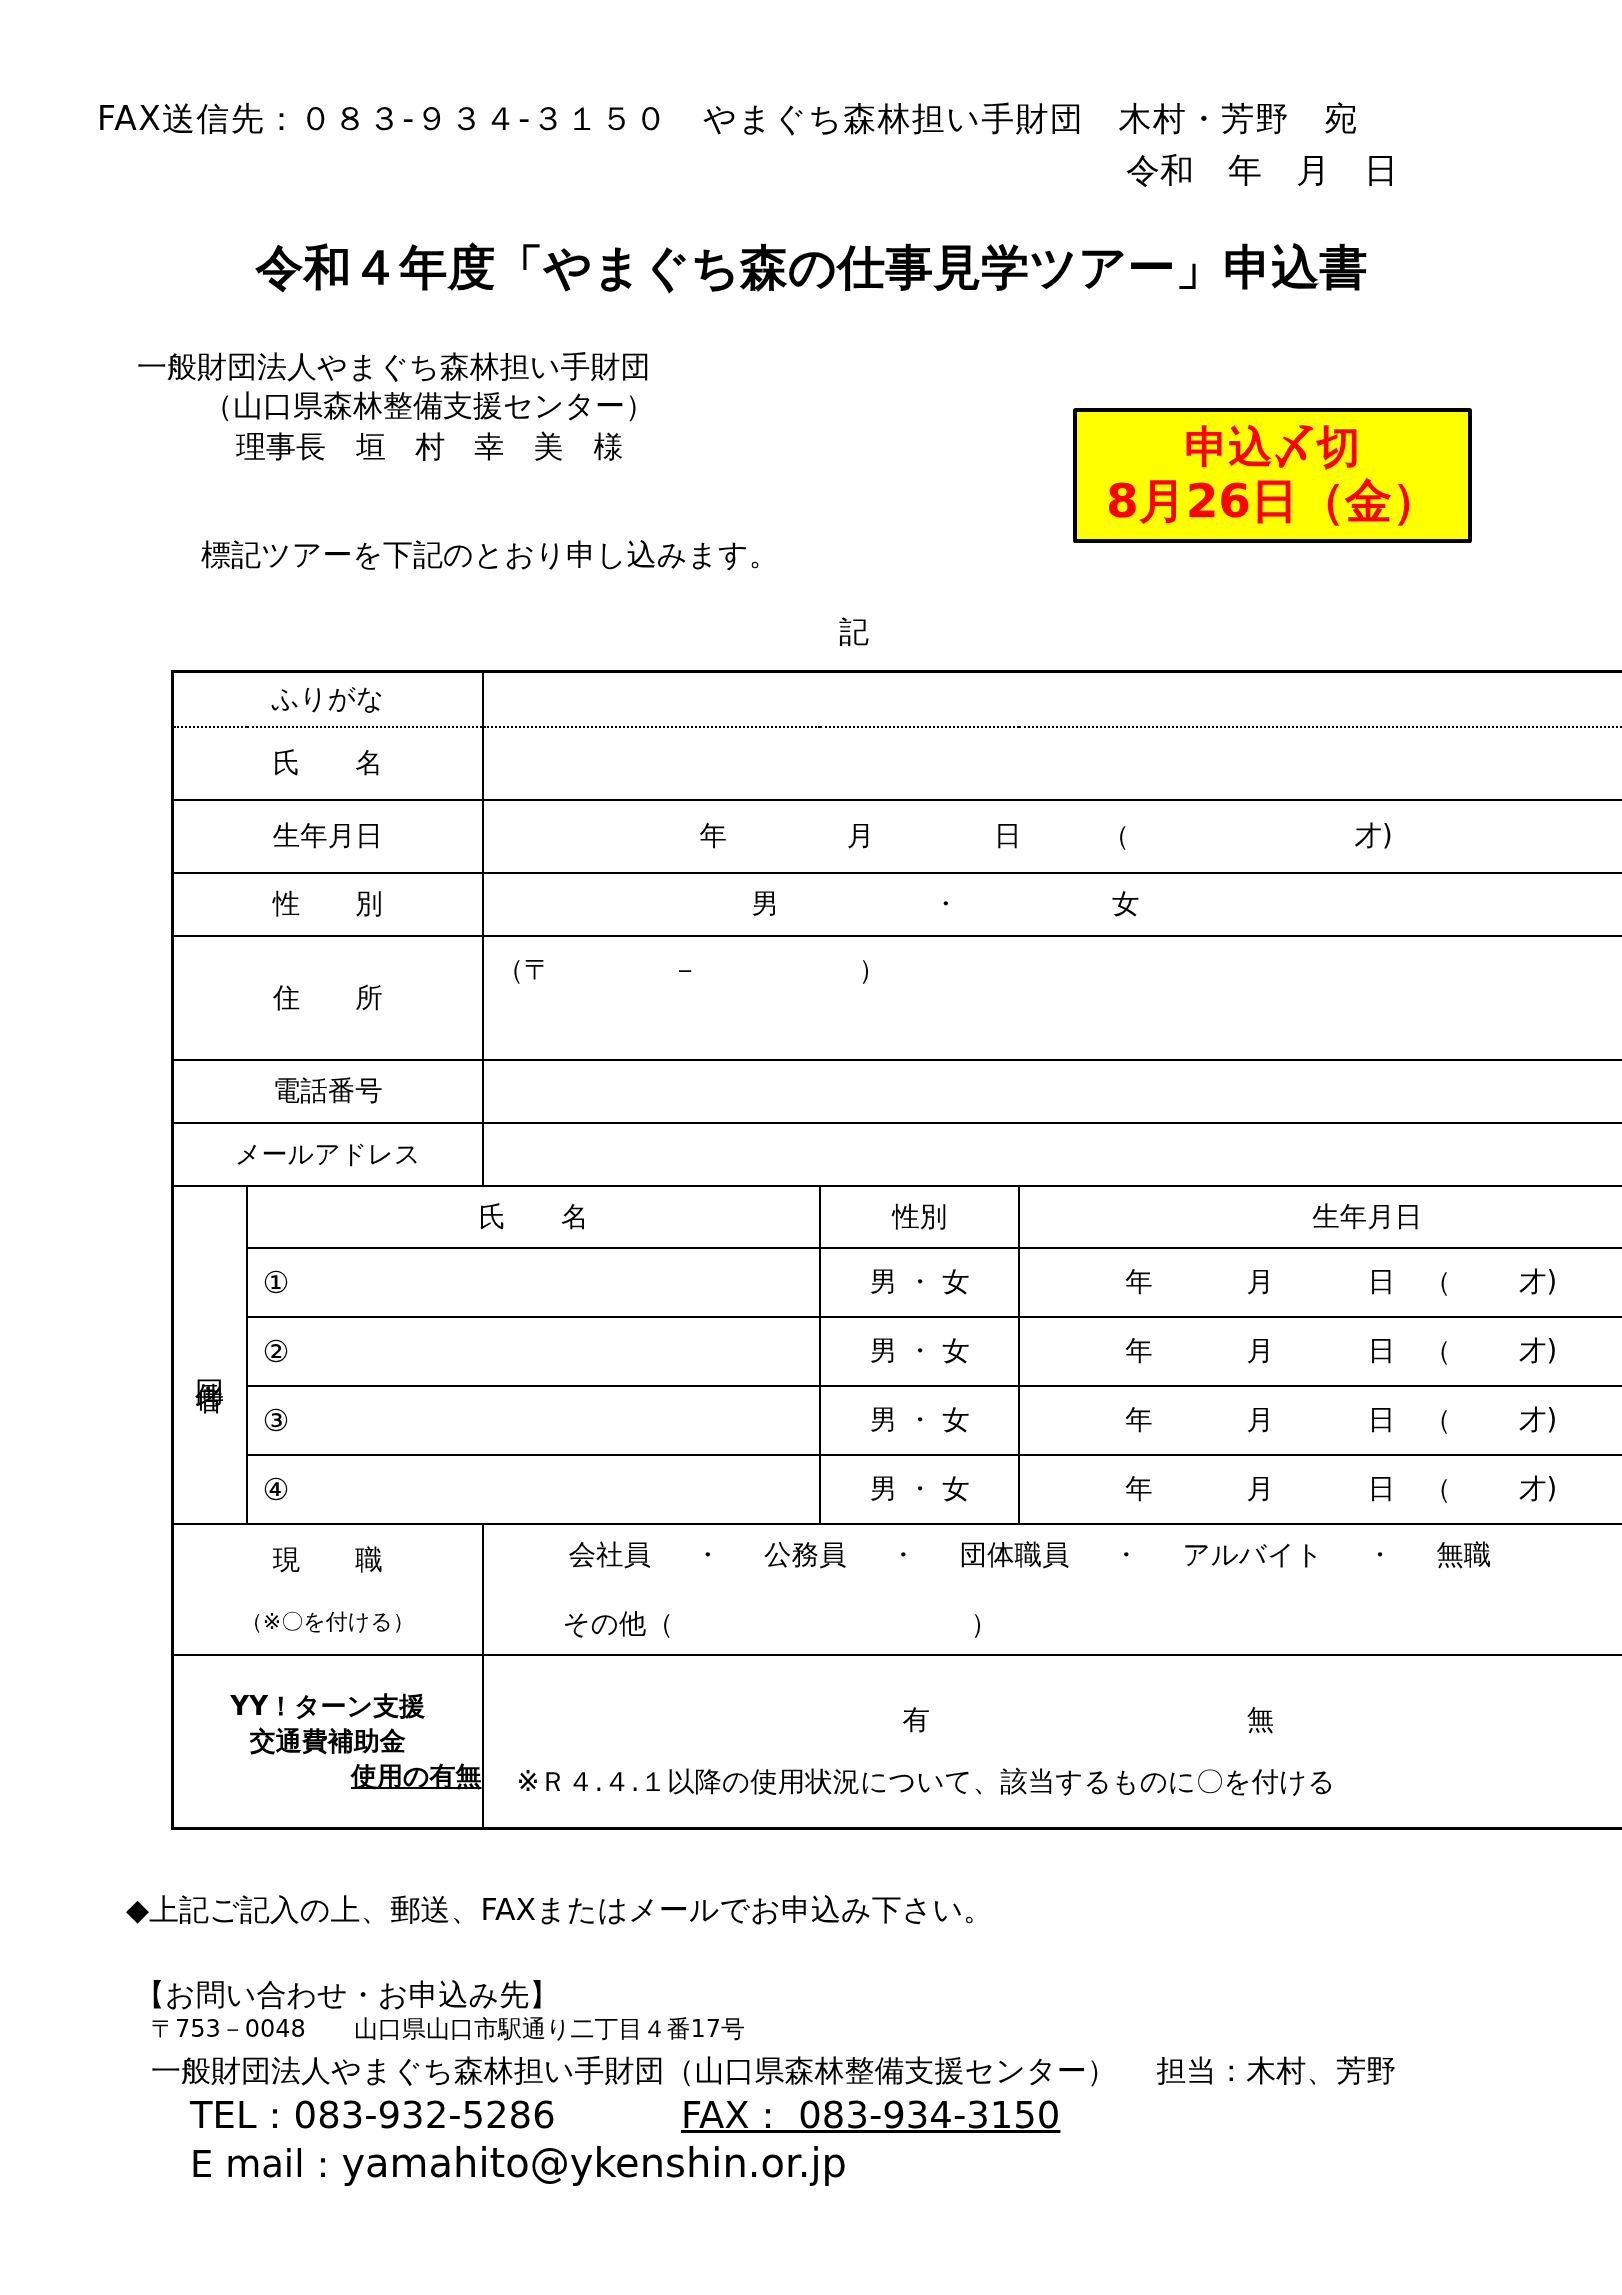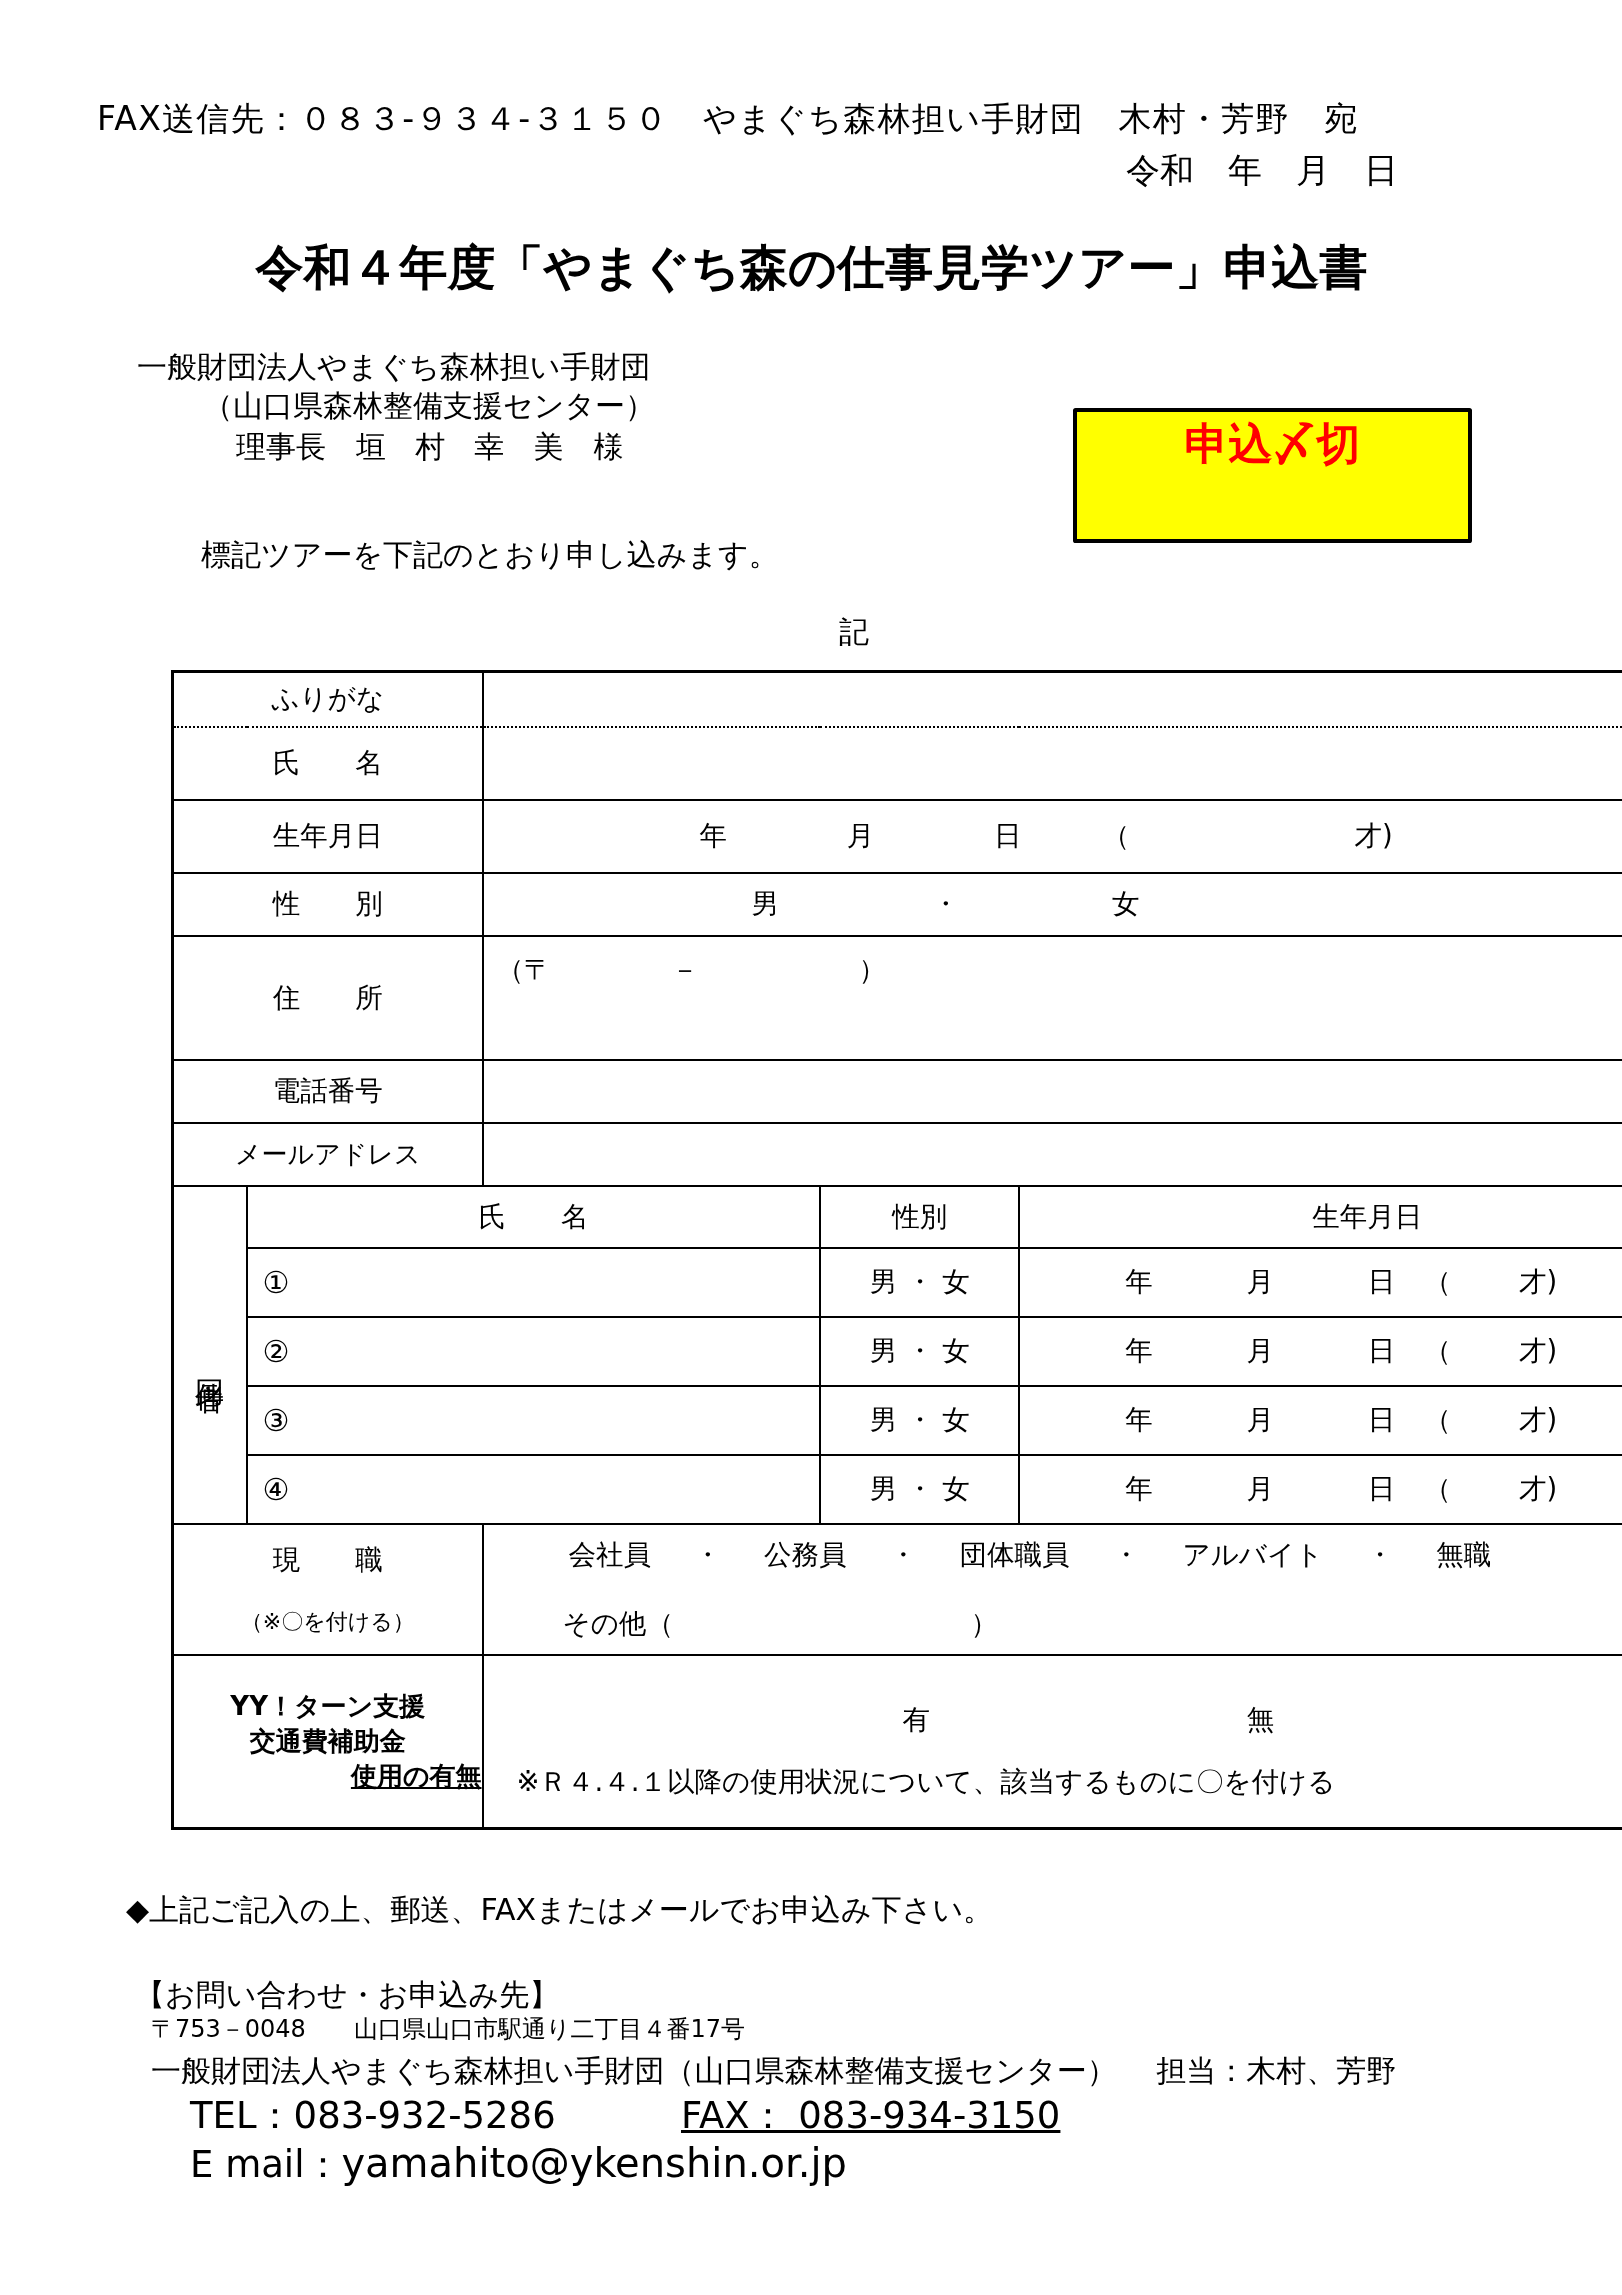"申込〆切" .deadline .l1 { font-family: Liberation Mono, monospace -> none }
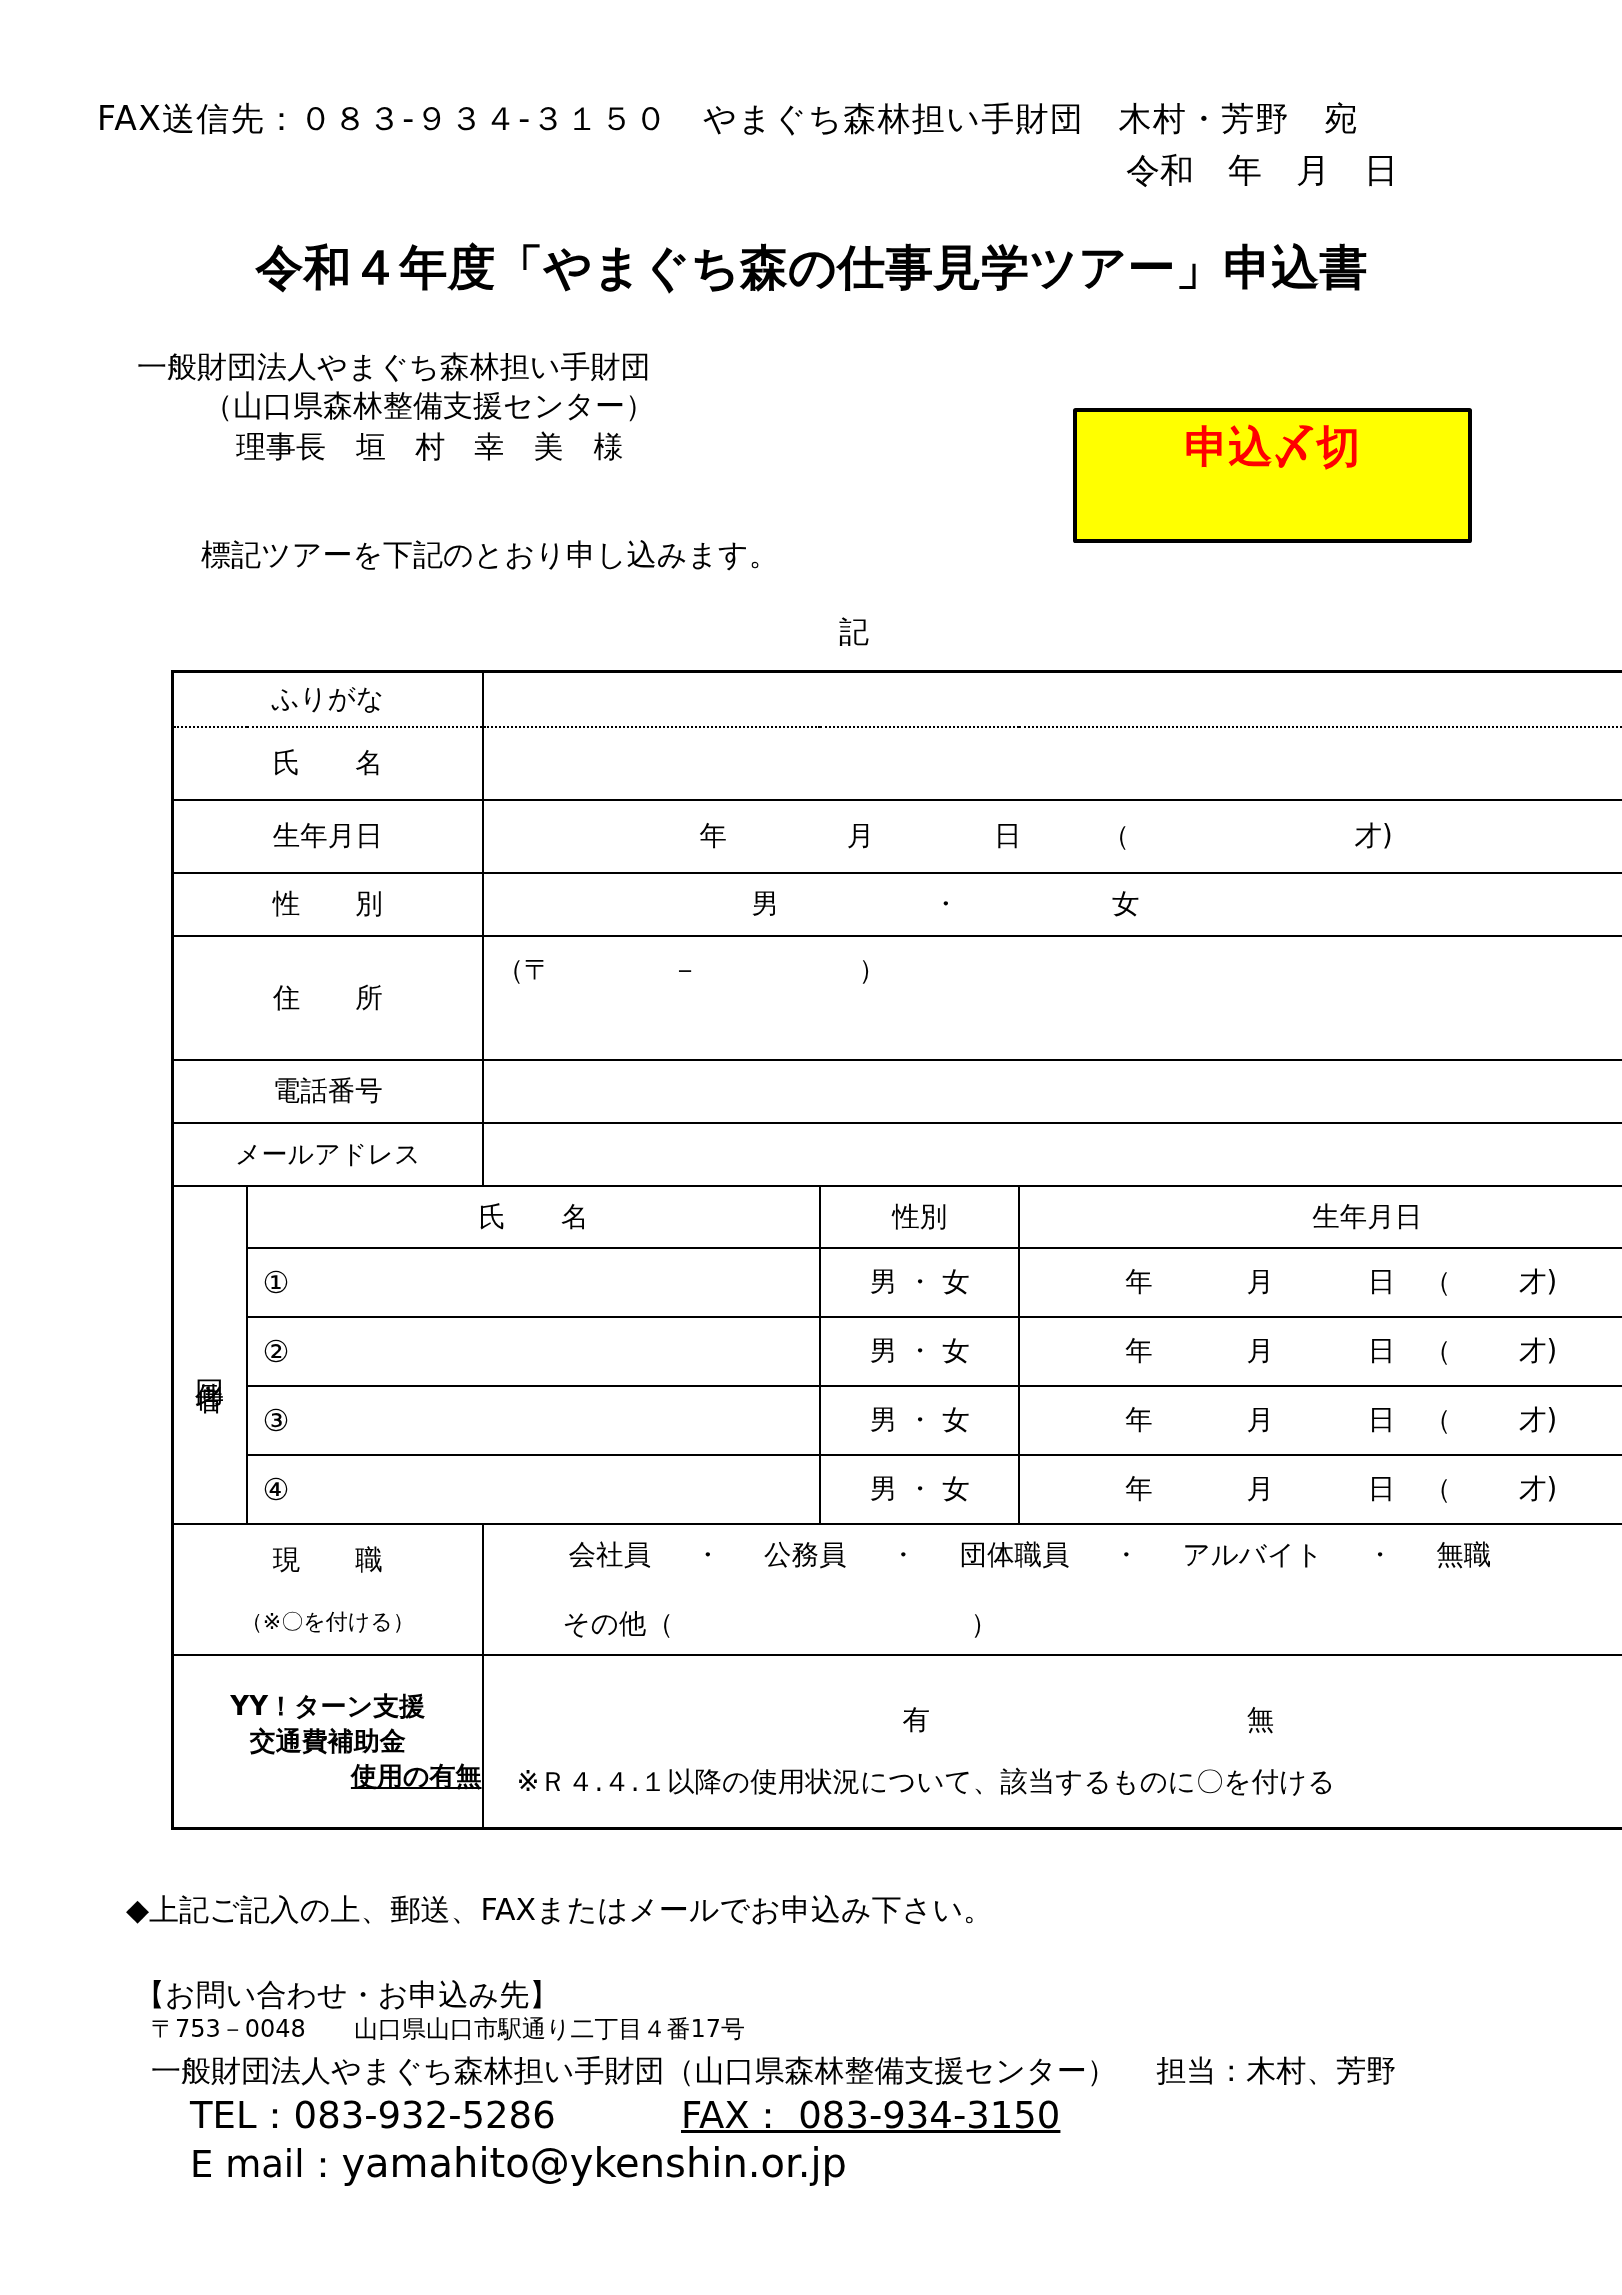"8月26日（金）" div.l2 { html: none -> <div>8月26日（金）</div> }
